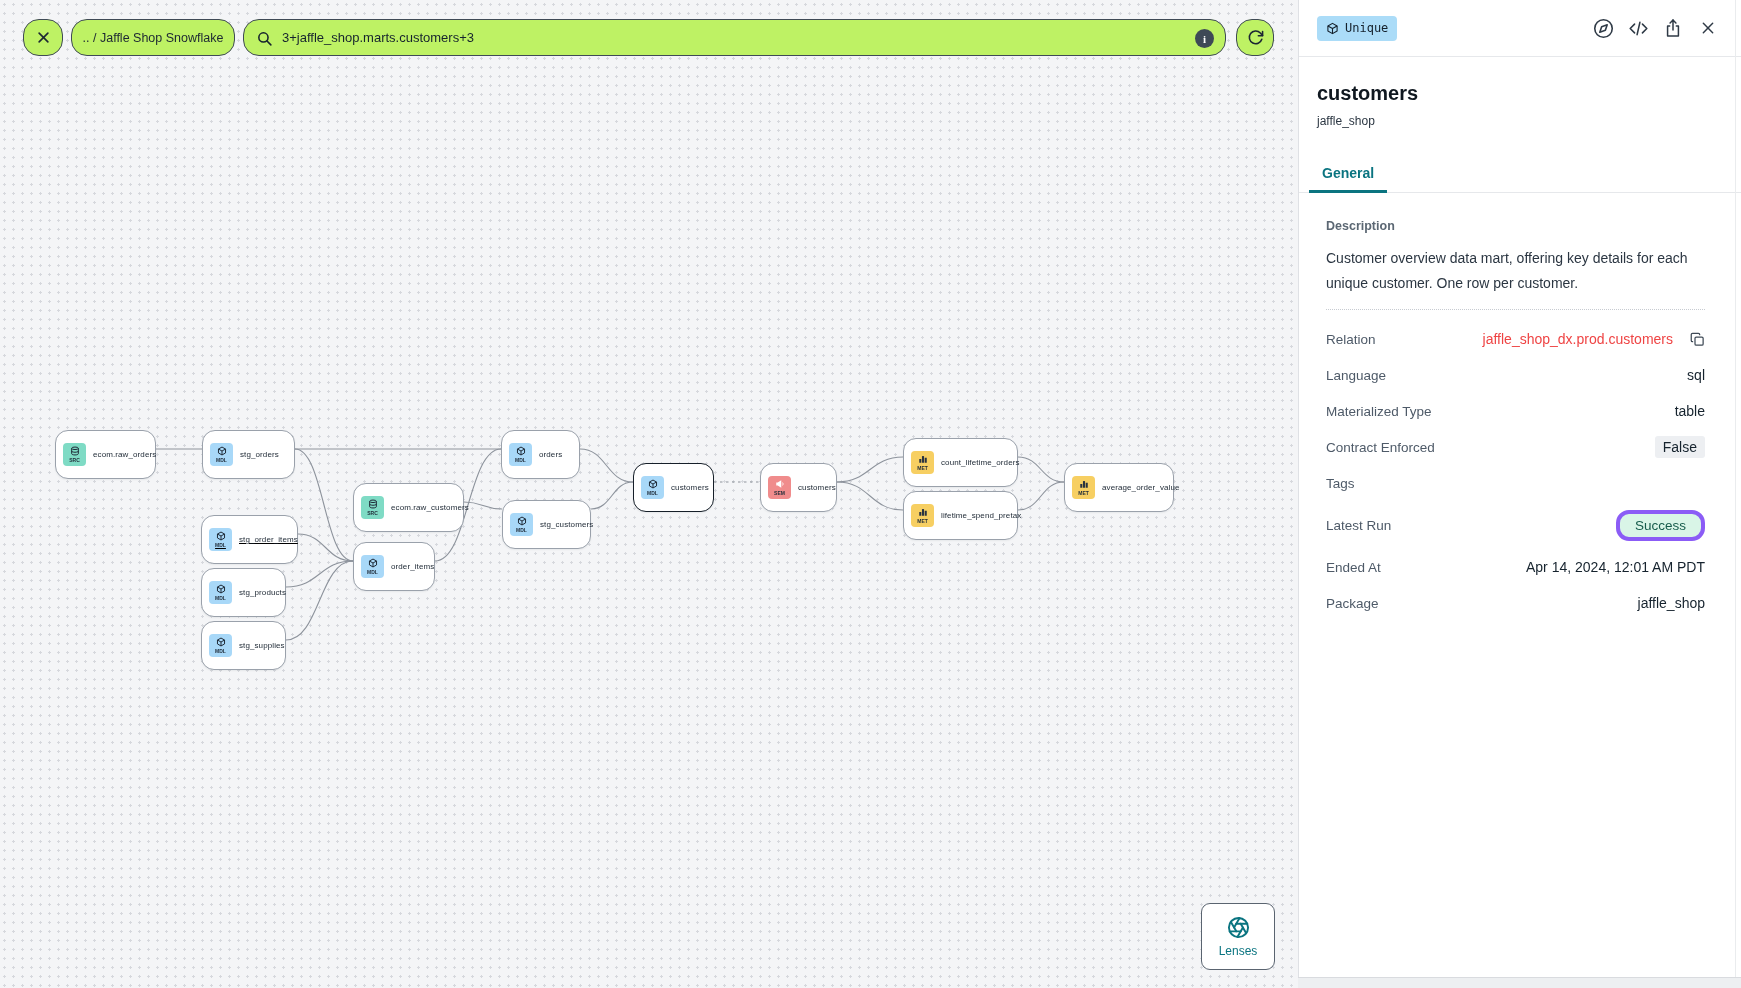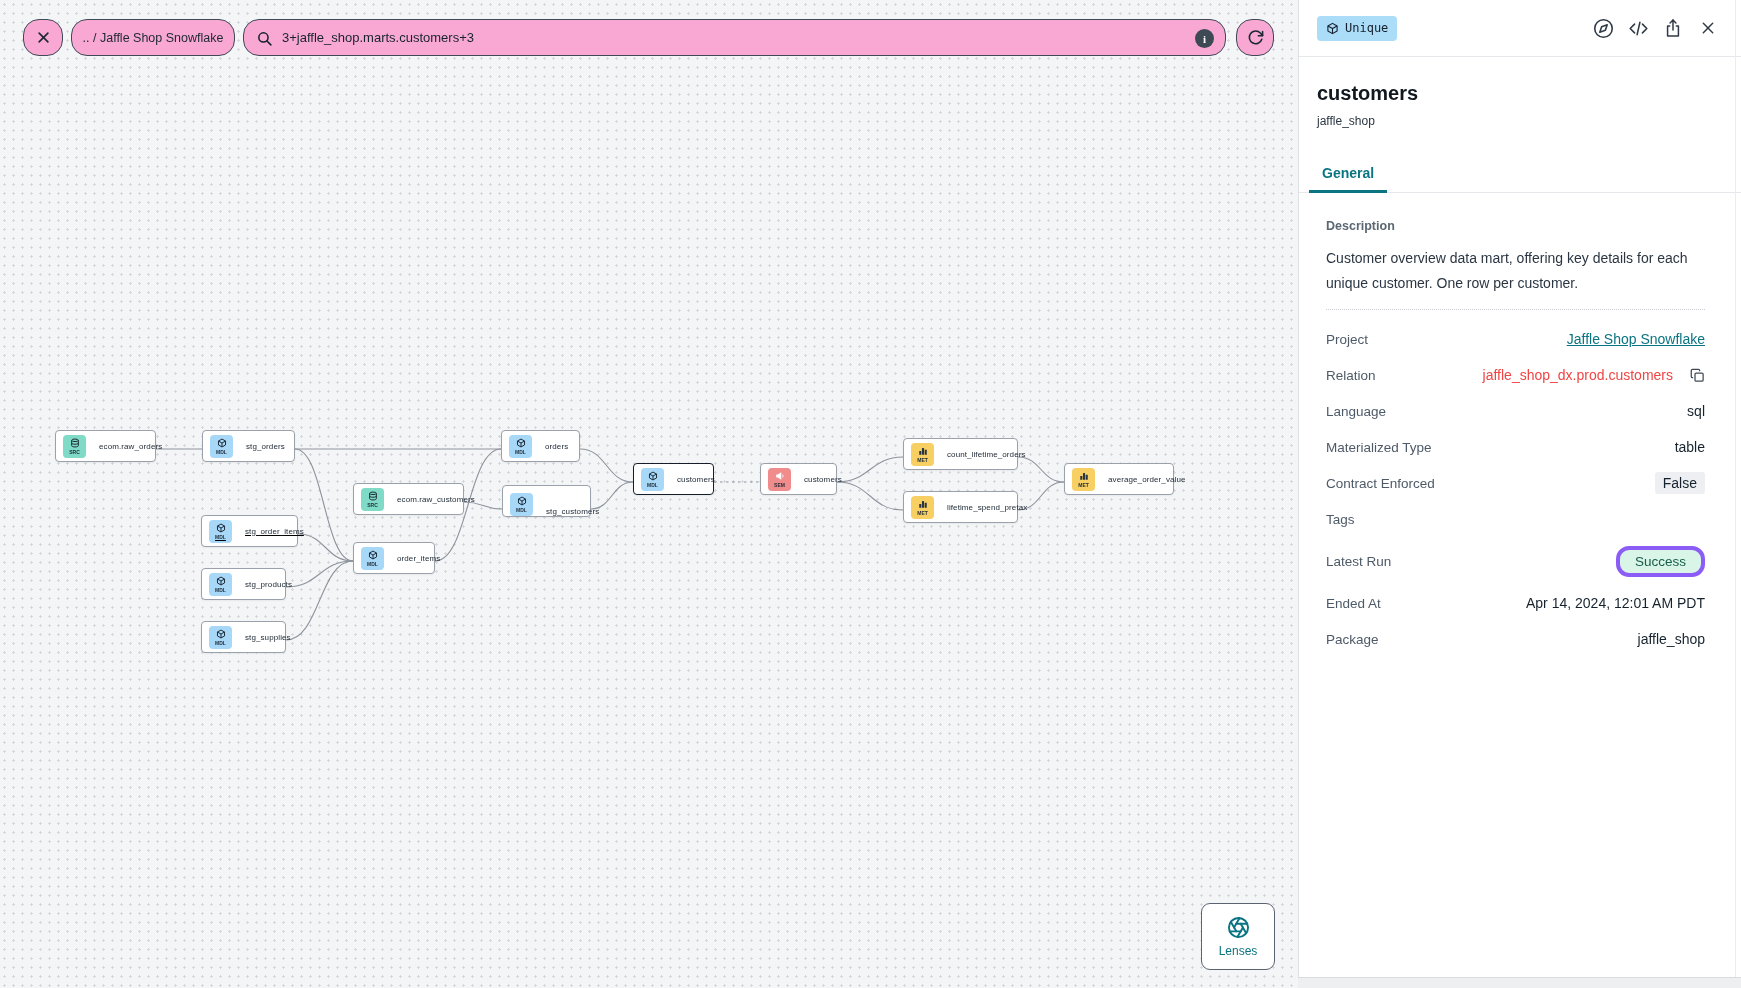".. / Jaffle Shop Snowflake" .tb { background: #f9a8d4 -> #bef264 }
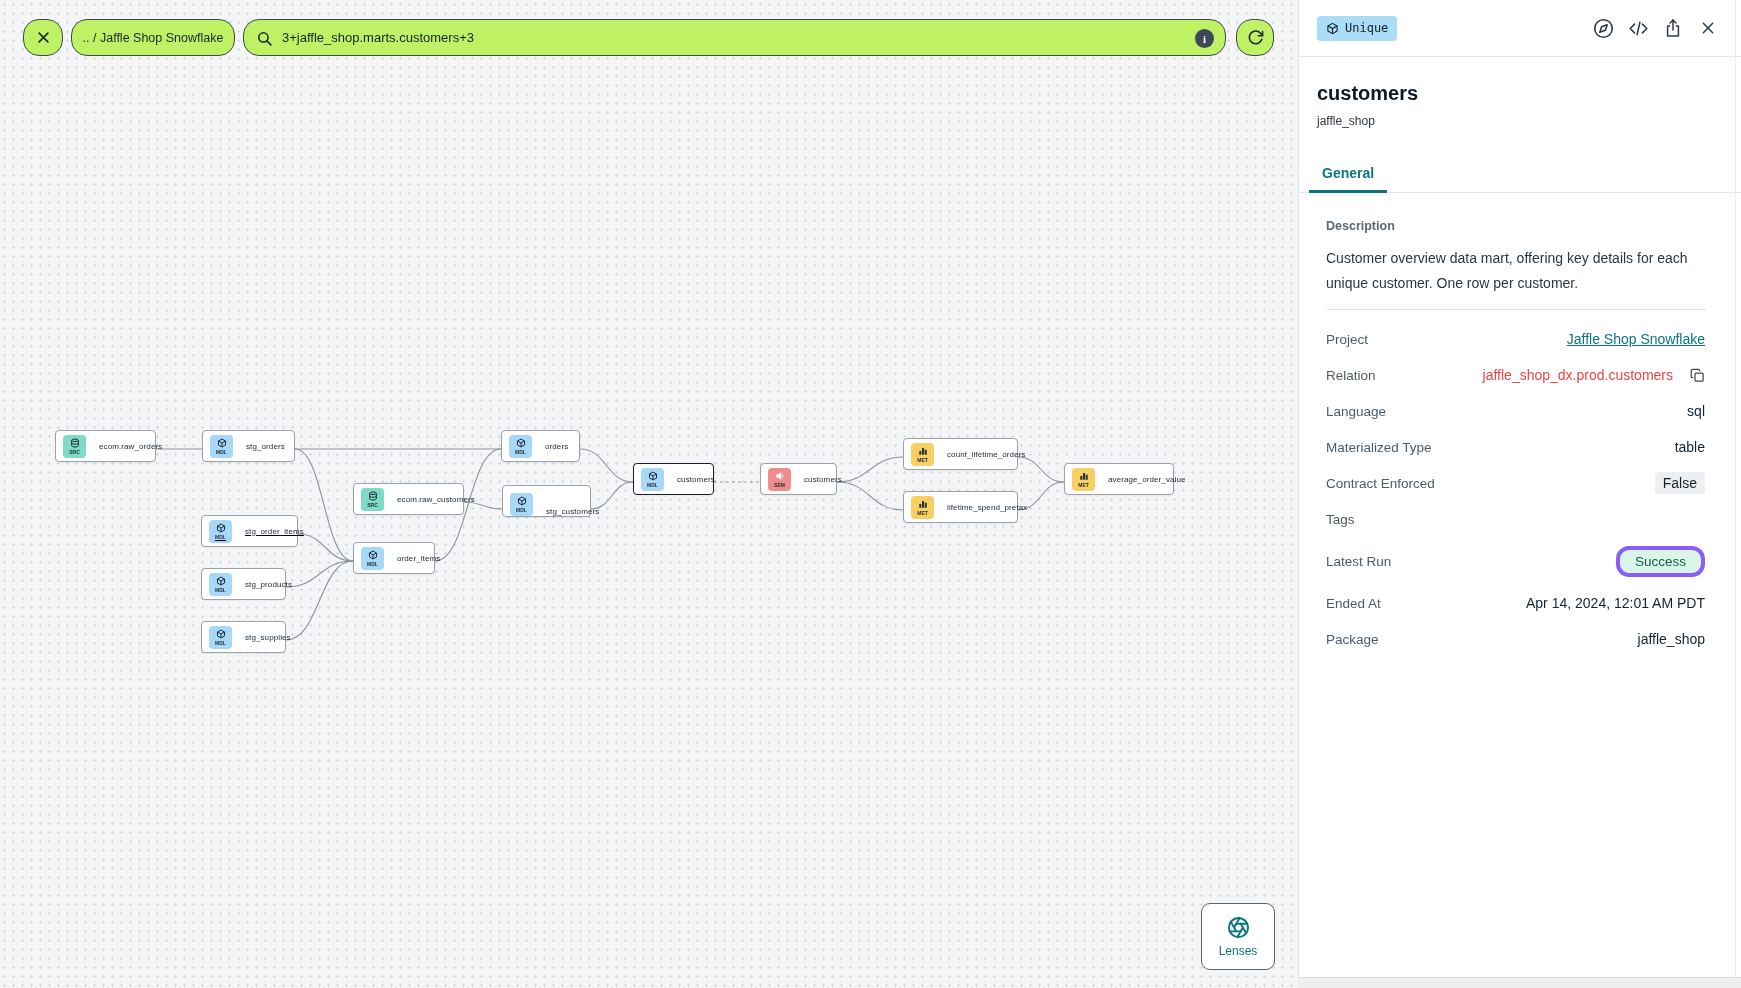"Project" div.frow { html: <div> <span>Project</span> <a>Jaffle Shop Snowflake</a> </div> -> none }
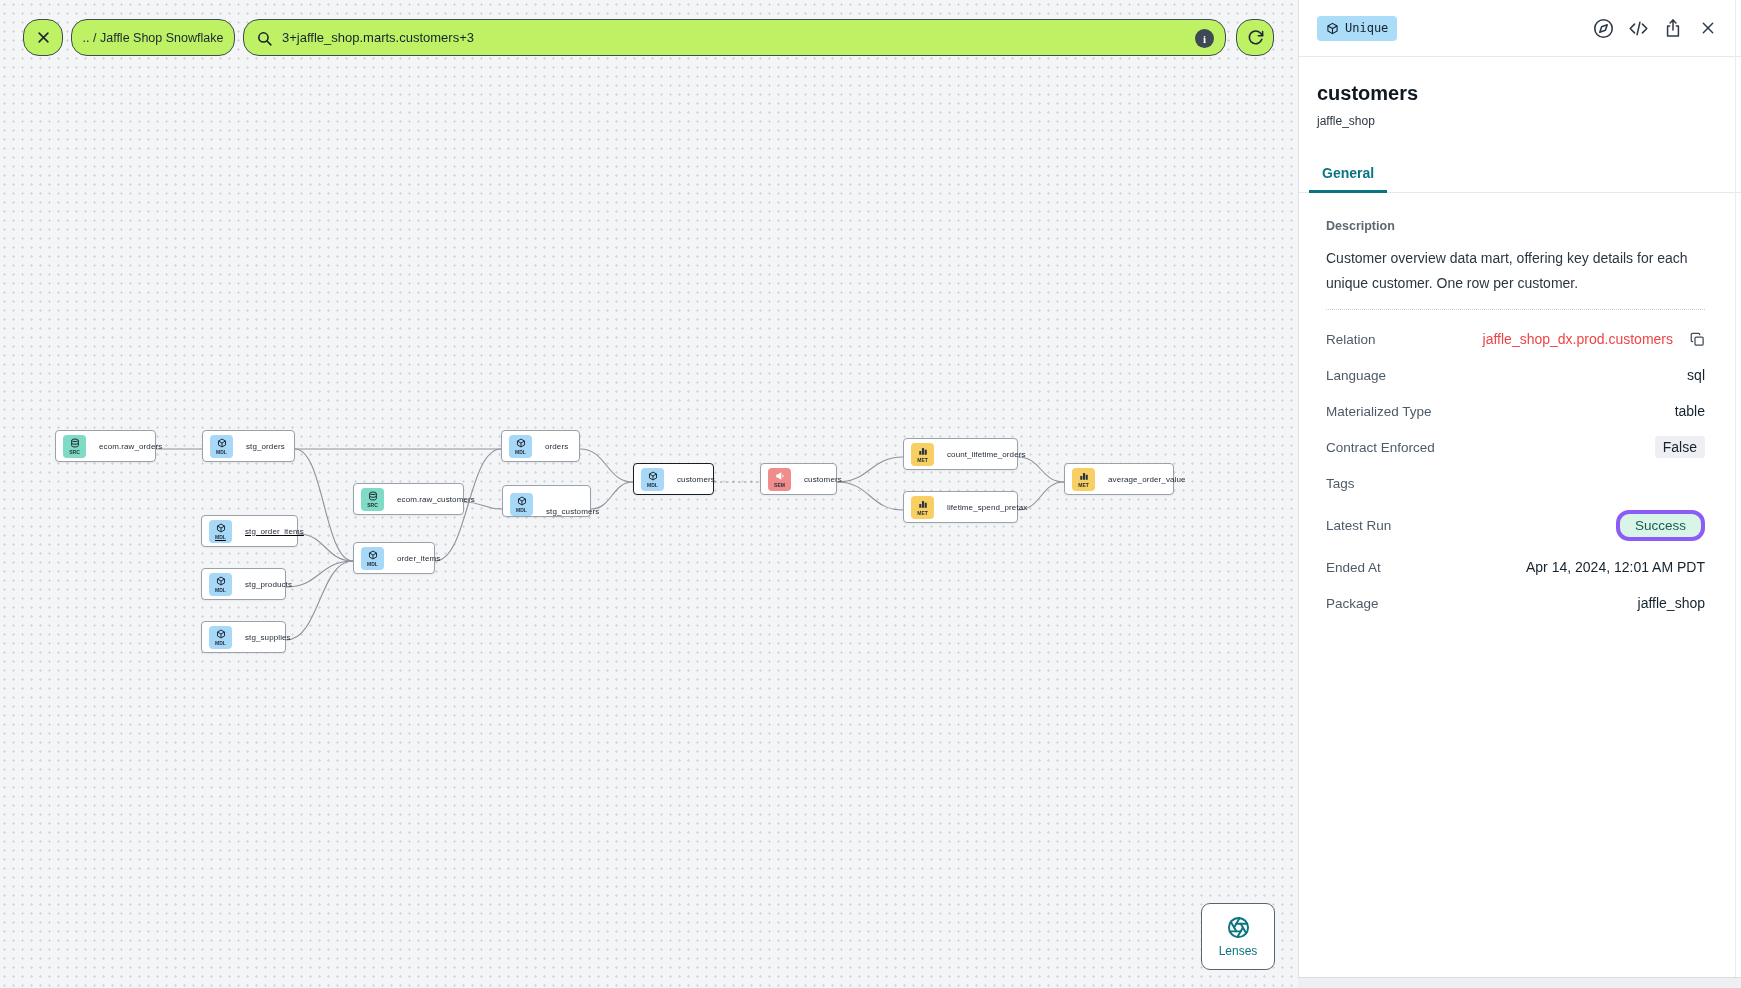"ecom.raw_orders" .node { border-radius: 4px -> 13px; gap: 13px -> 7px; height: 32px -> 49px }
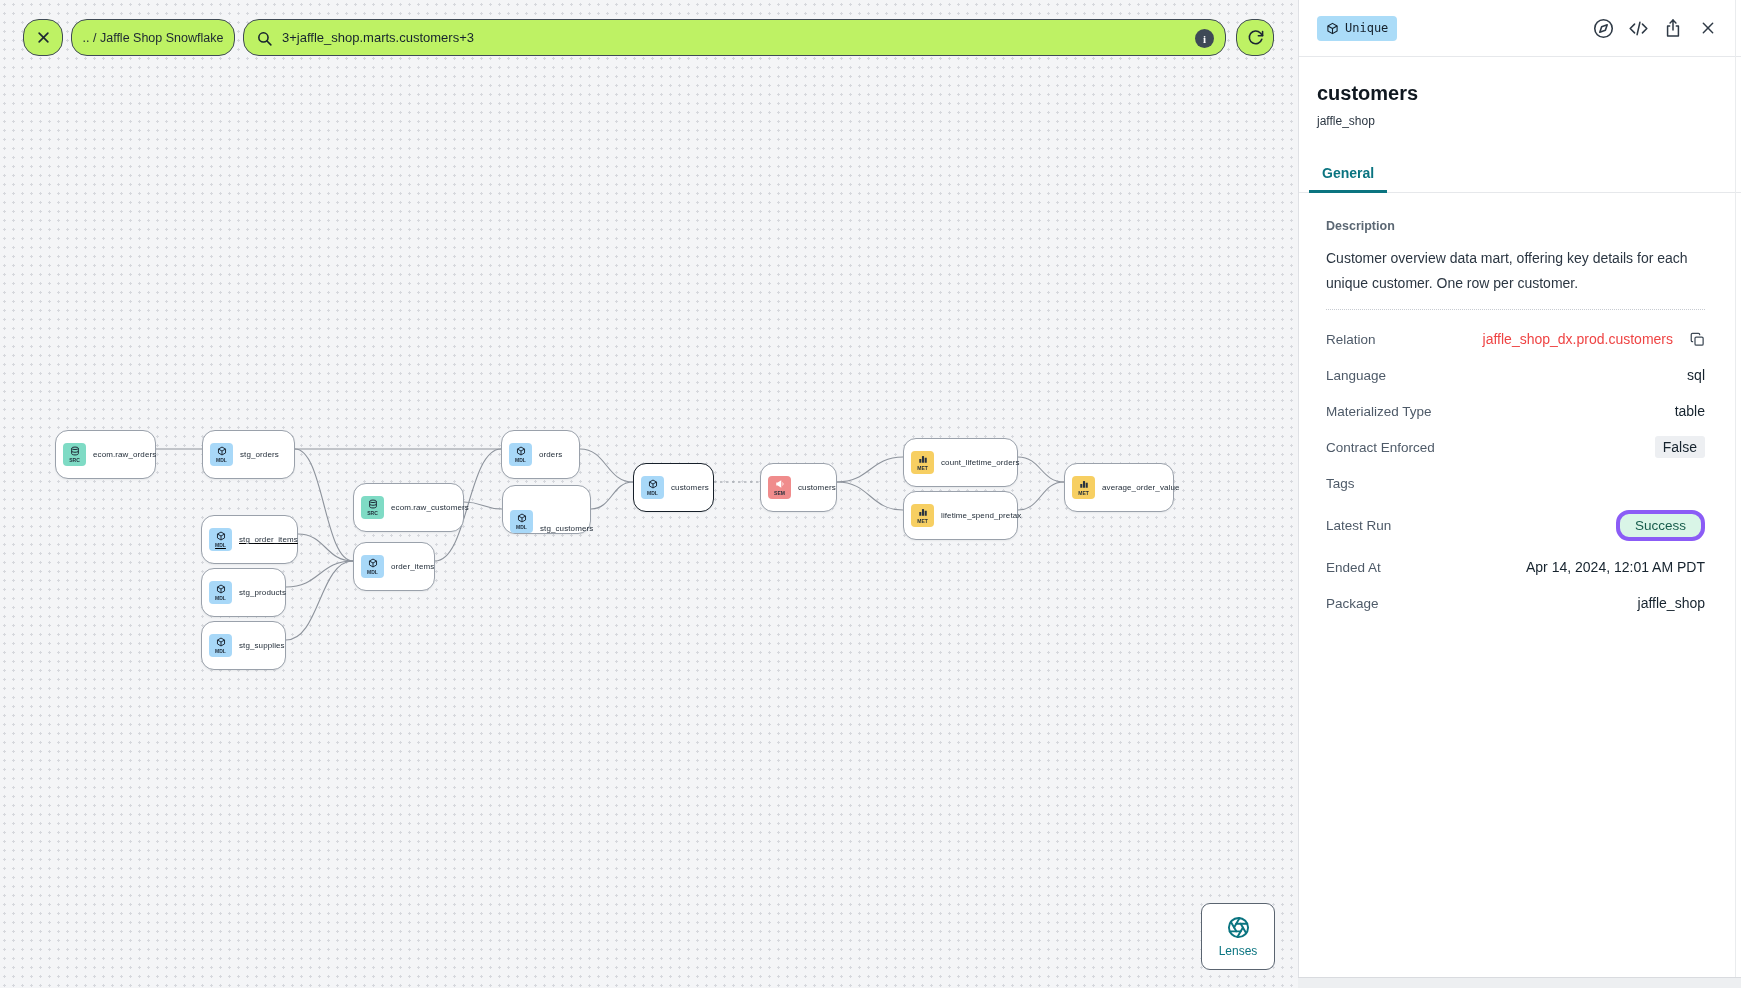"stg_customers" div.node { align-items: flex-end -> none; top: 485px -> 500px }
